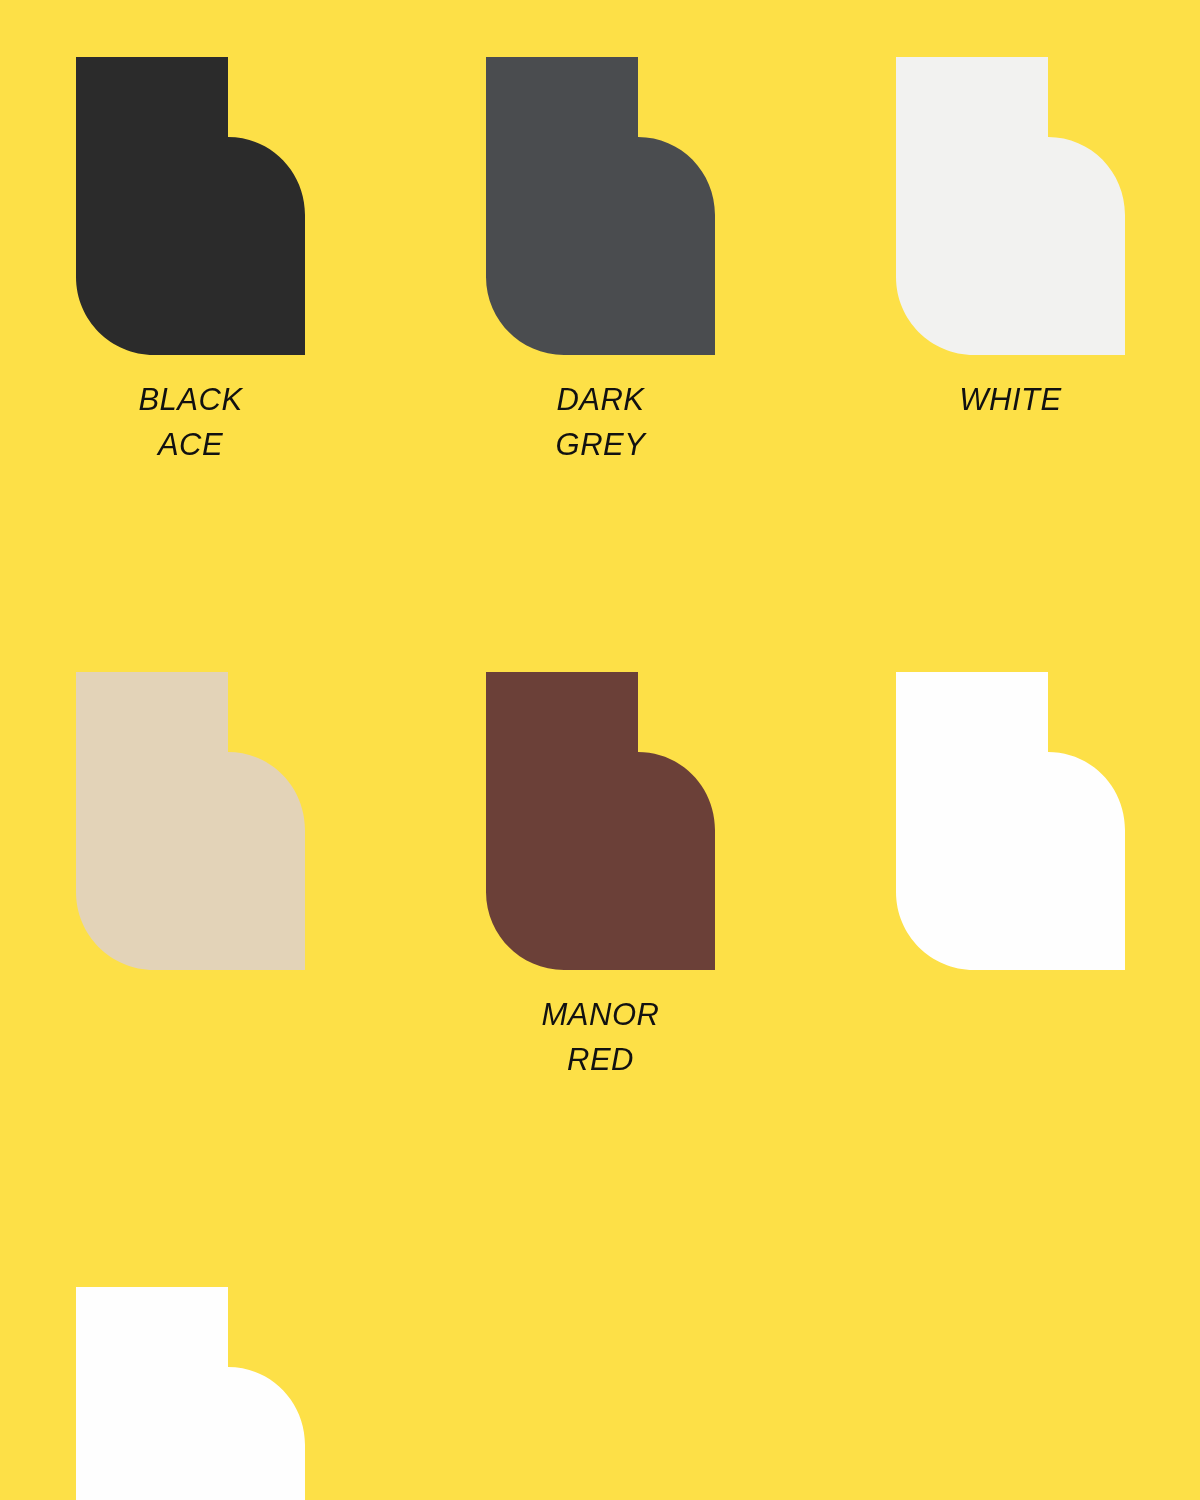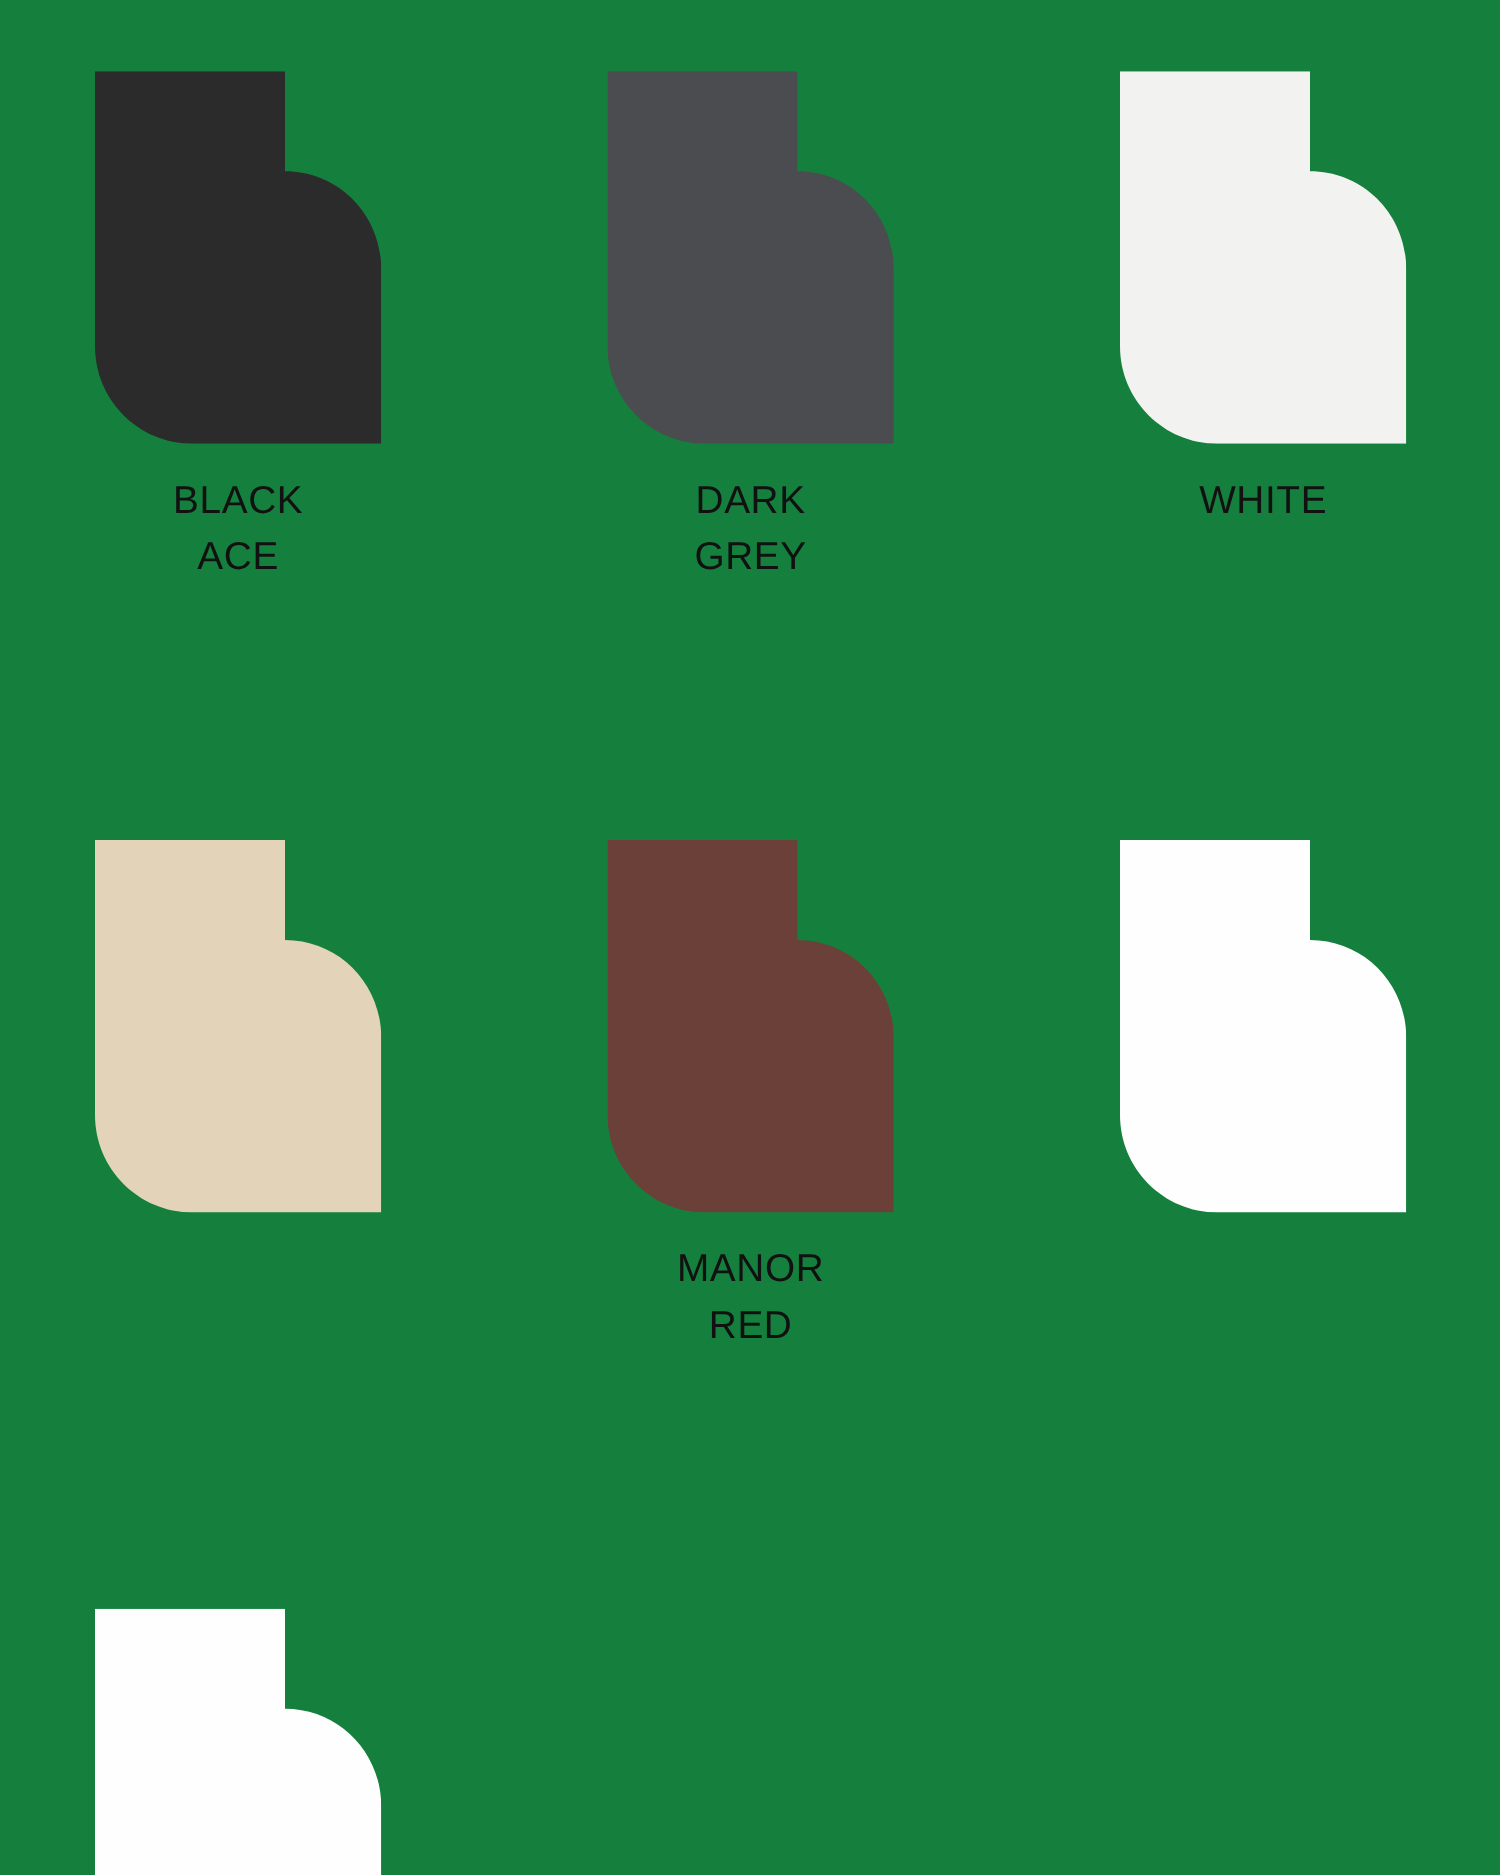"BLACK" .swatch-board { background: #15803d -> #fde047; font-style: none -> italic }
